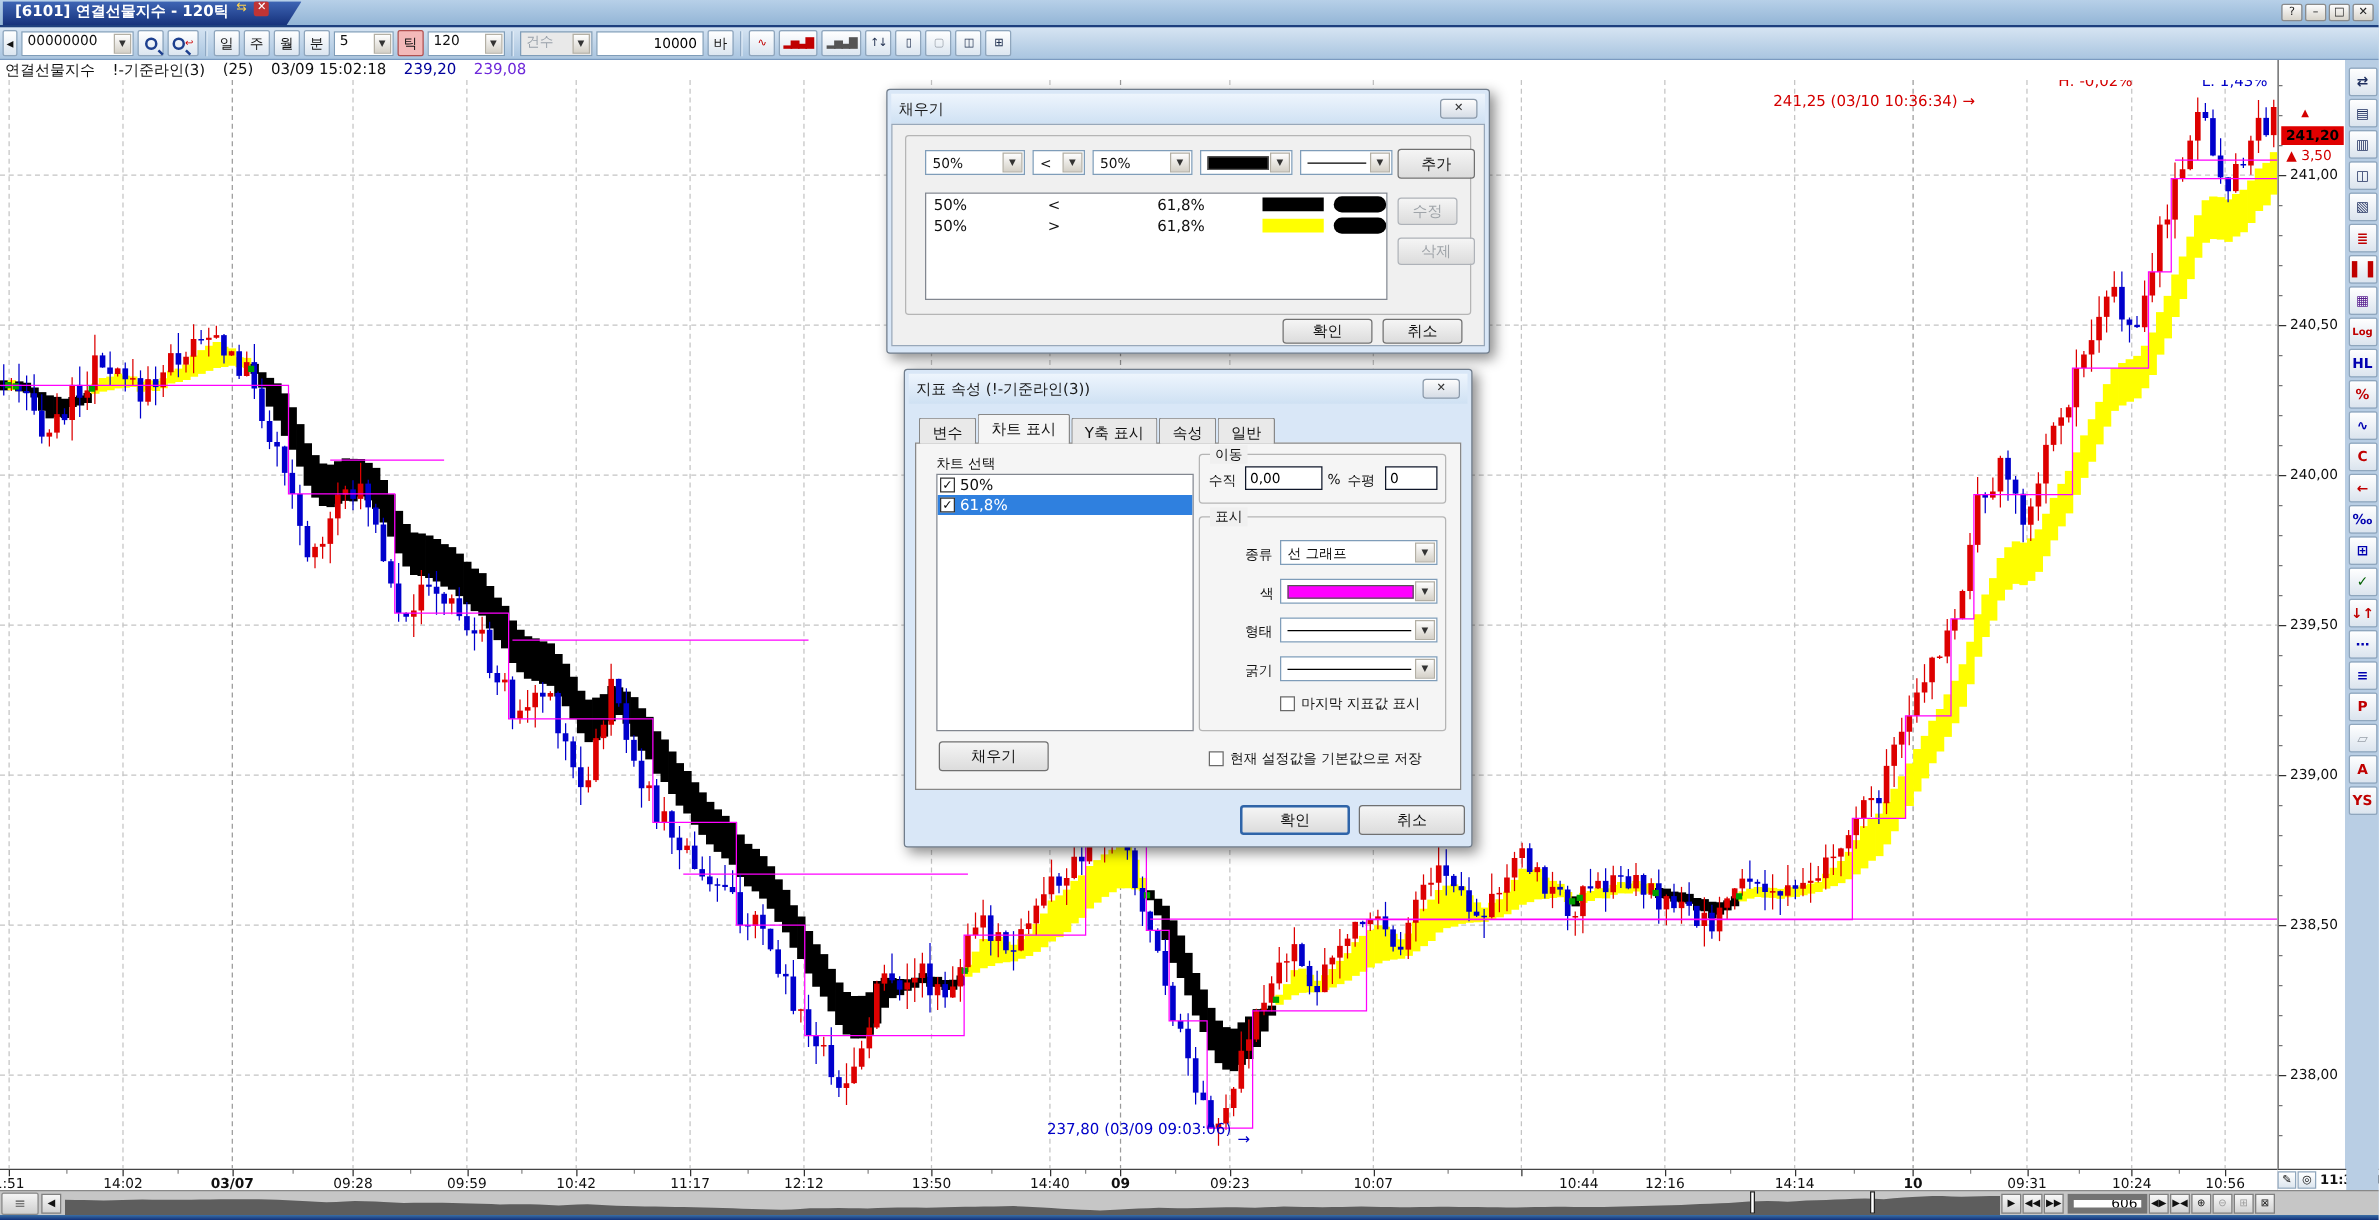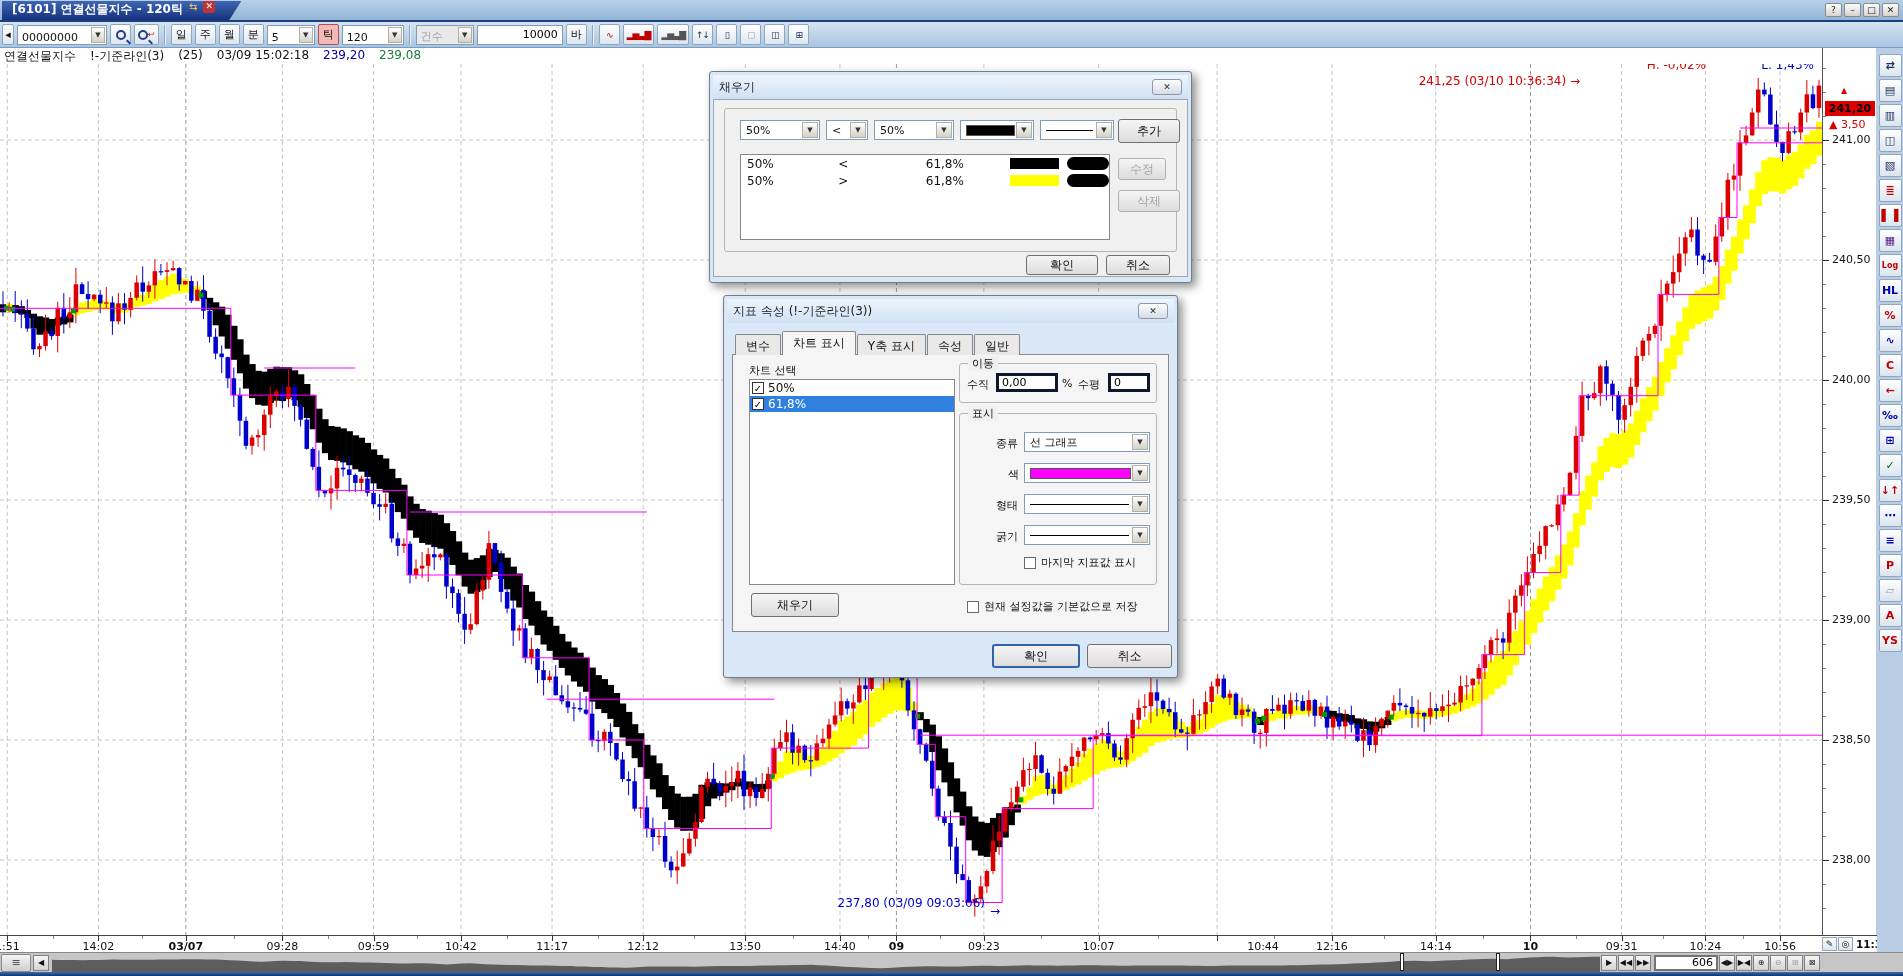"00000000" .combo { align-items: flex-end -> flex-start }
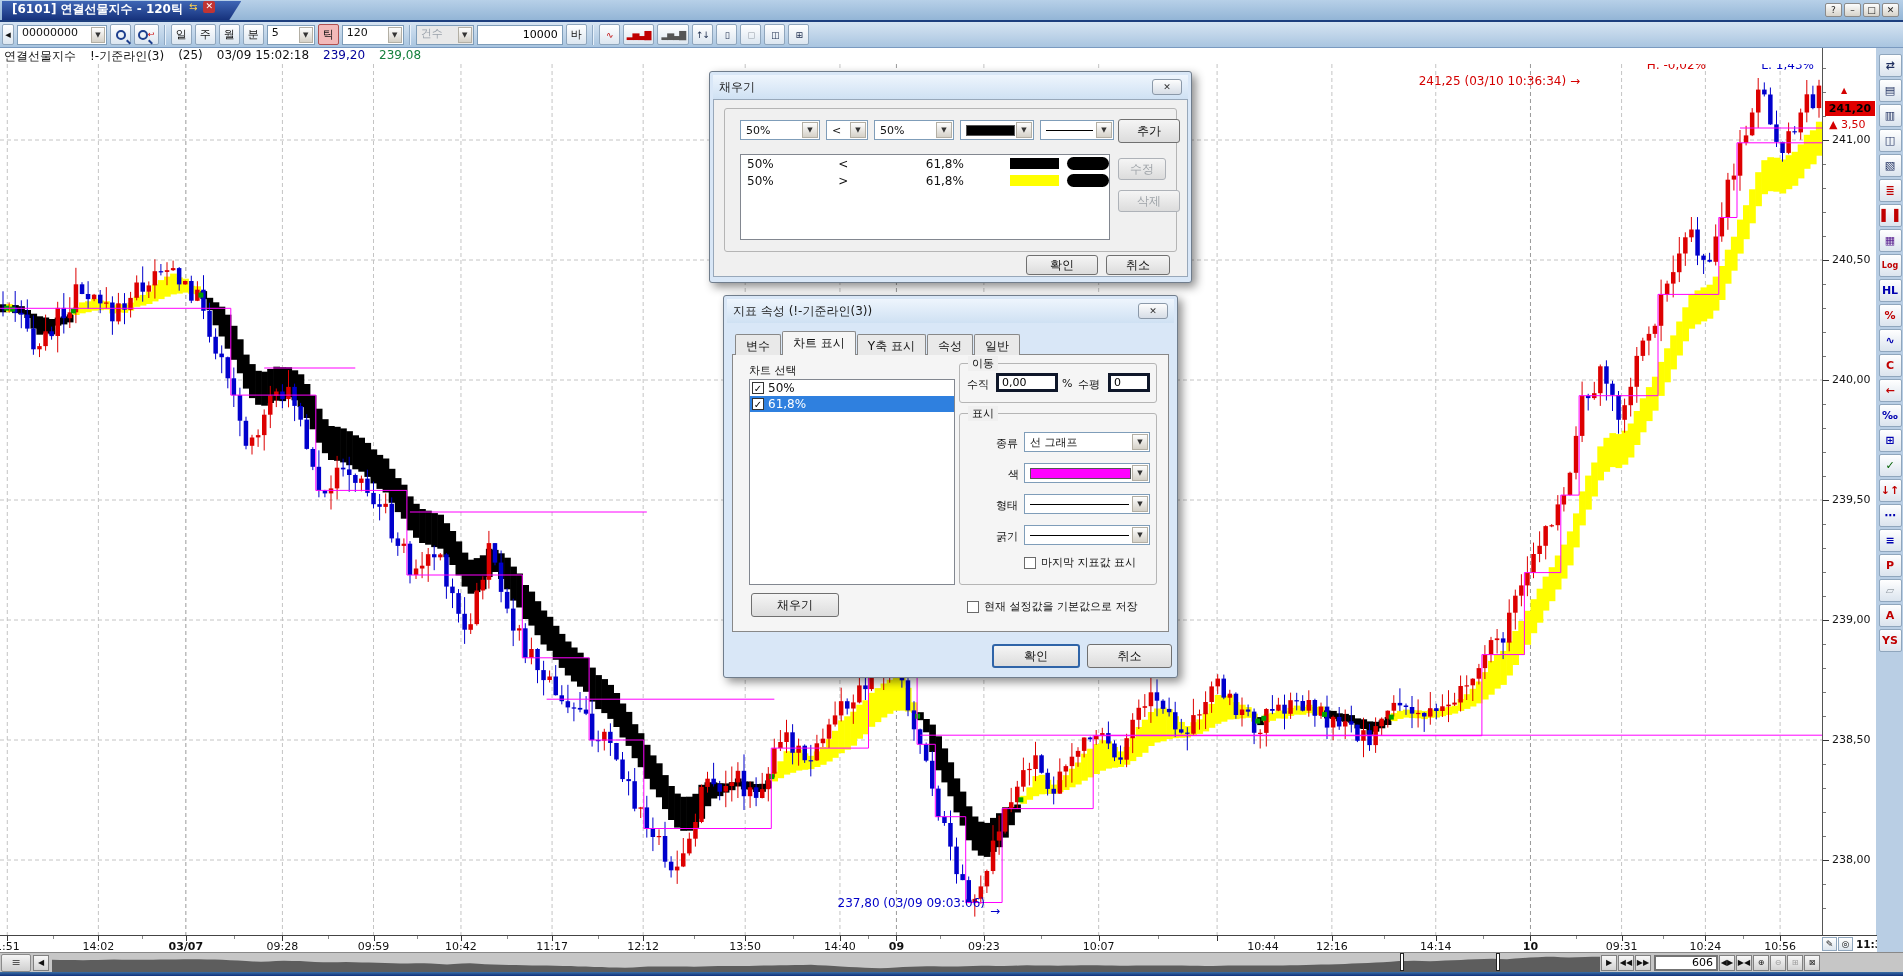"239,08" .mag-t { color: #15803d -> #6d28d9 }
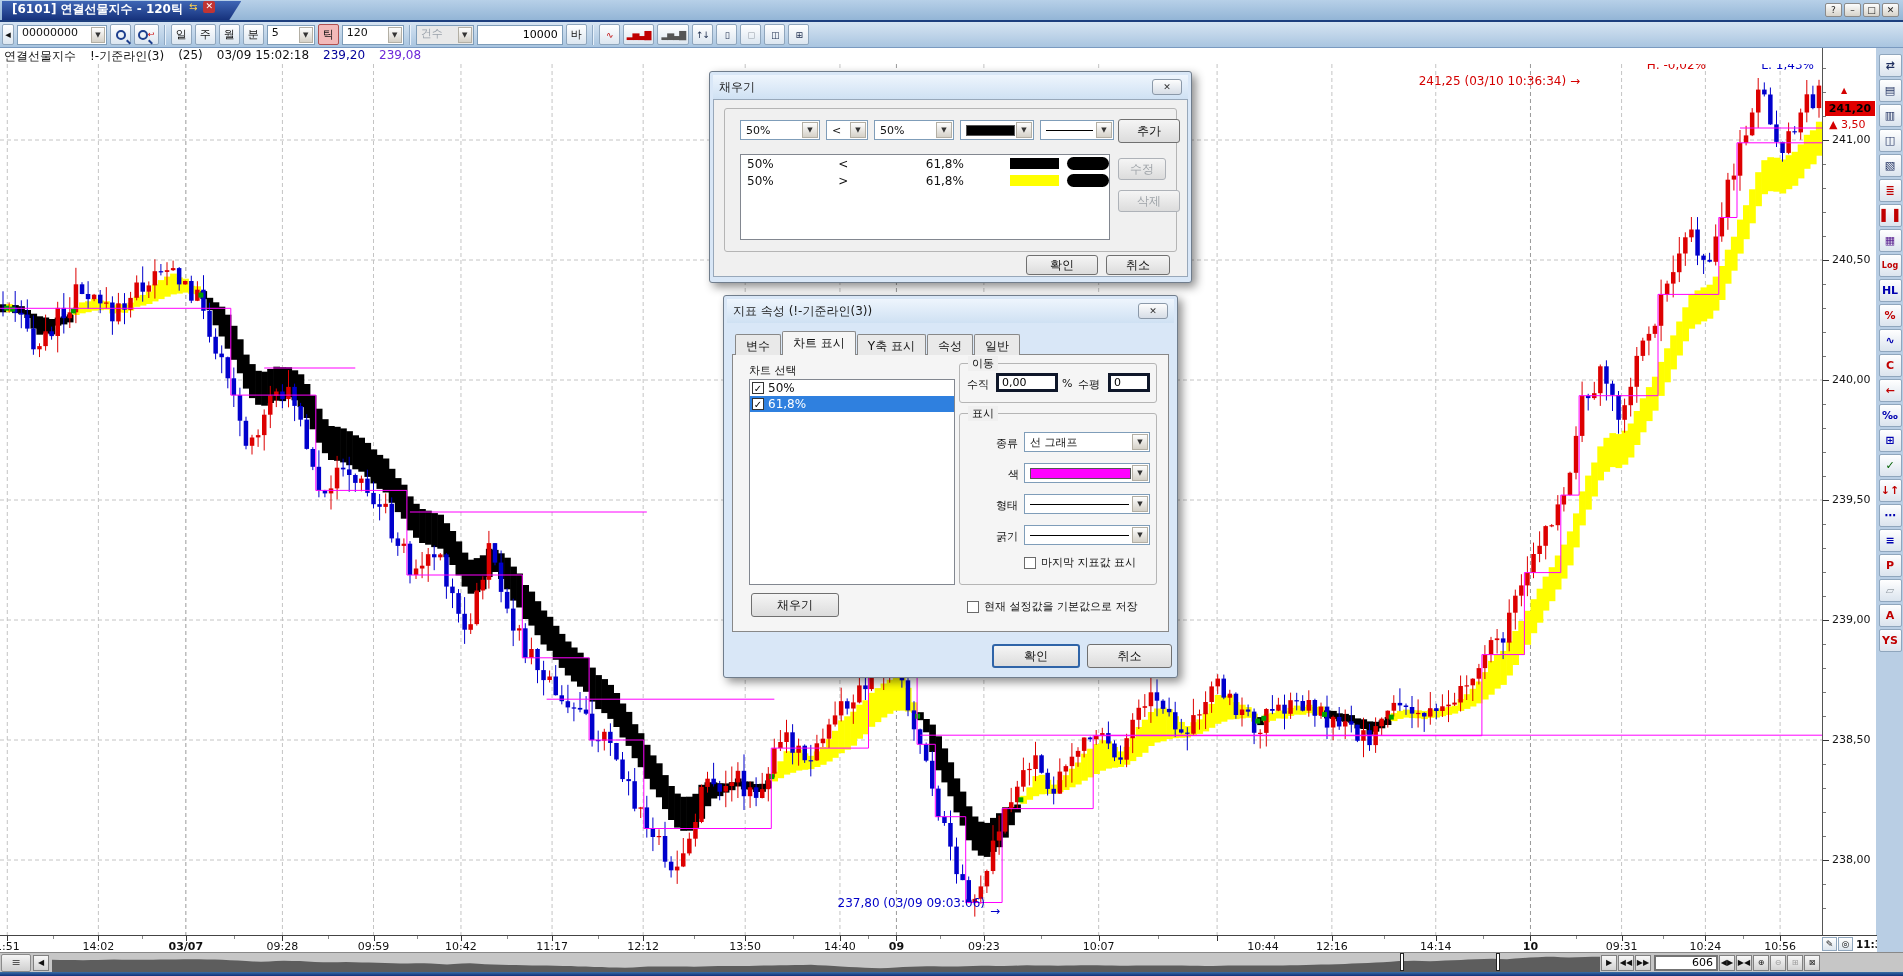"0,00" .fld-input { border: 3px solid #0f172a -> 1px solid #0f172a }
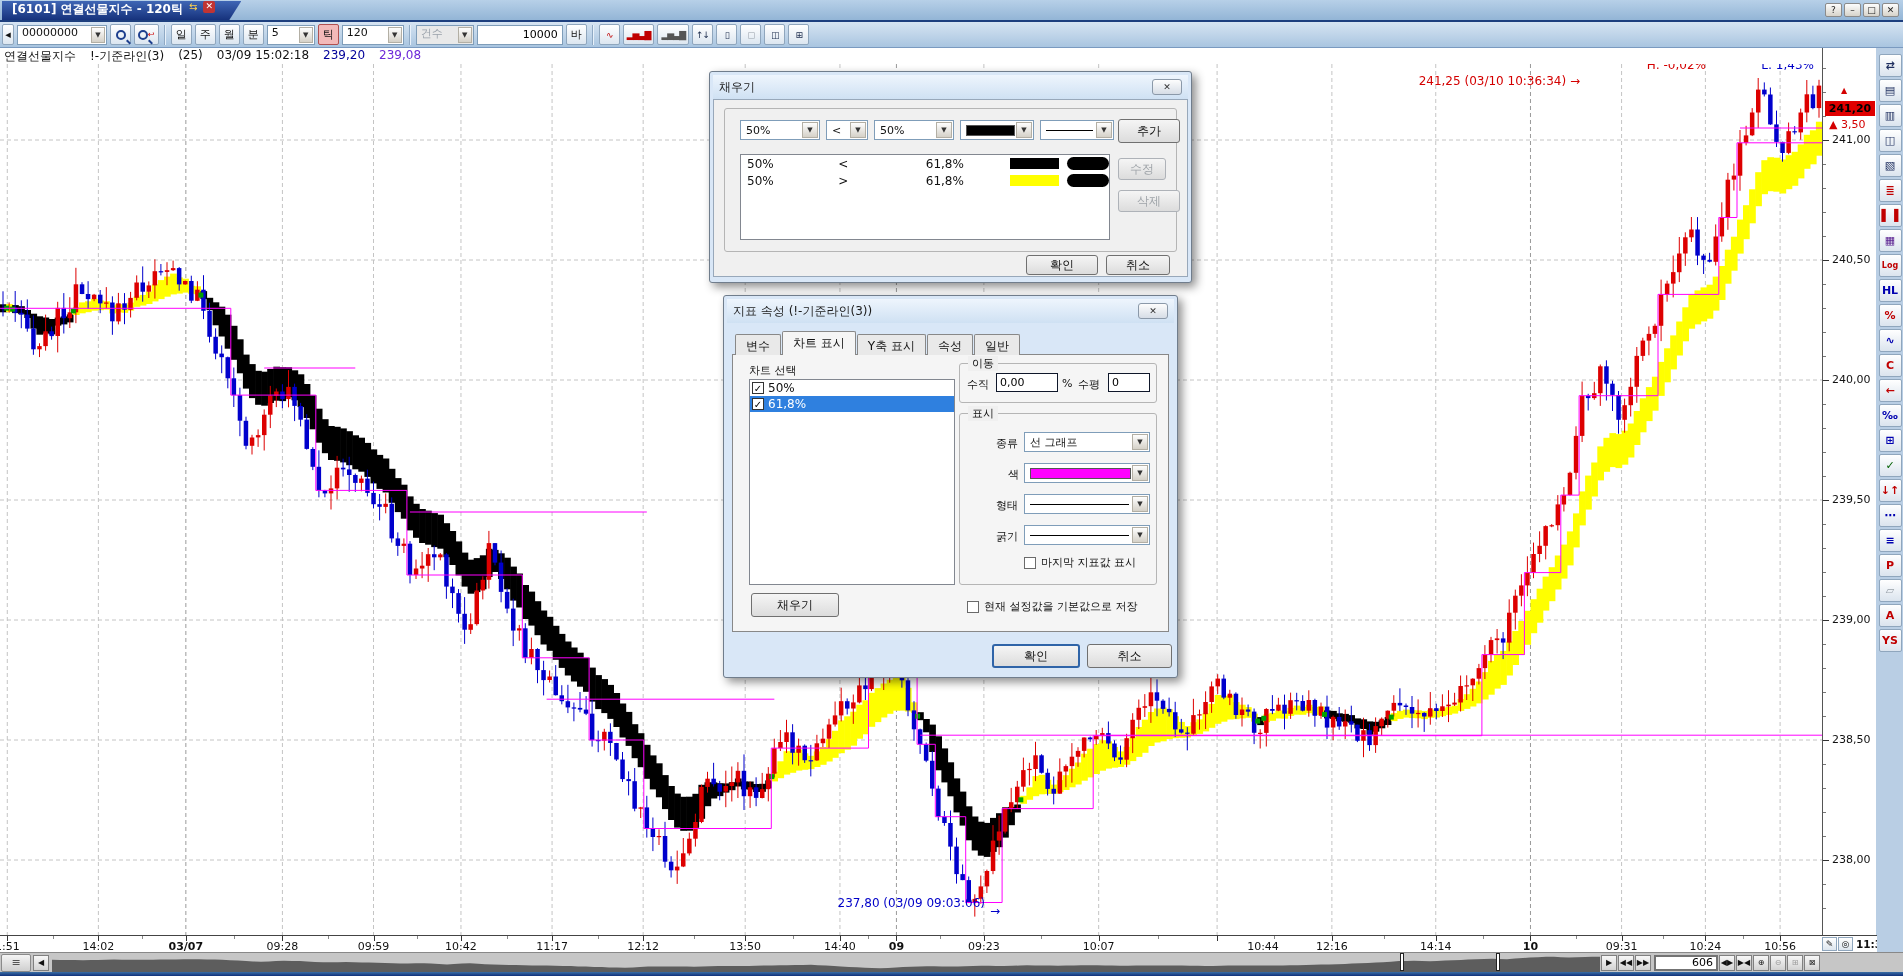"606" .nav-input { border: 2px solid #737373 -> 5px solid #737373 }
